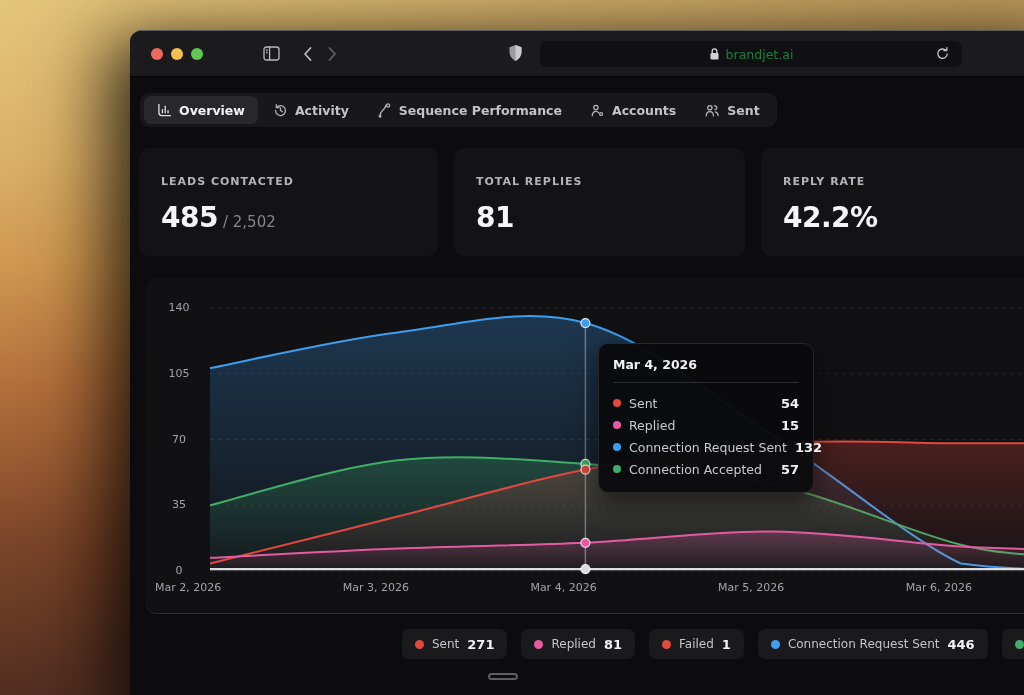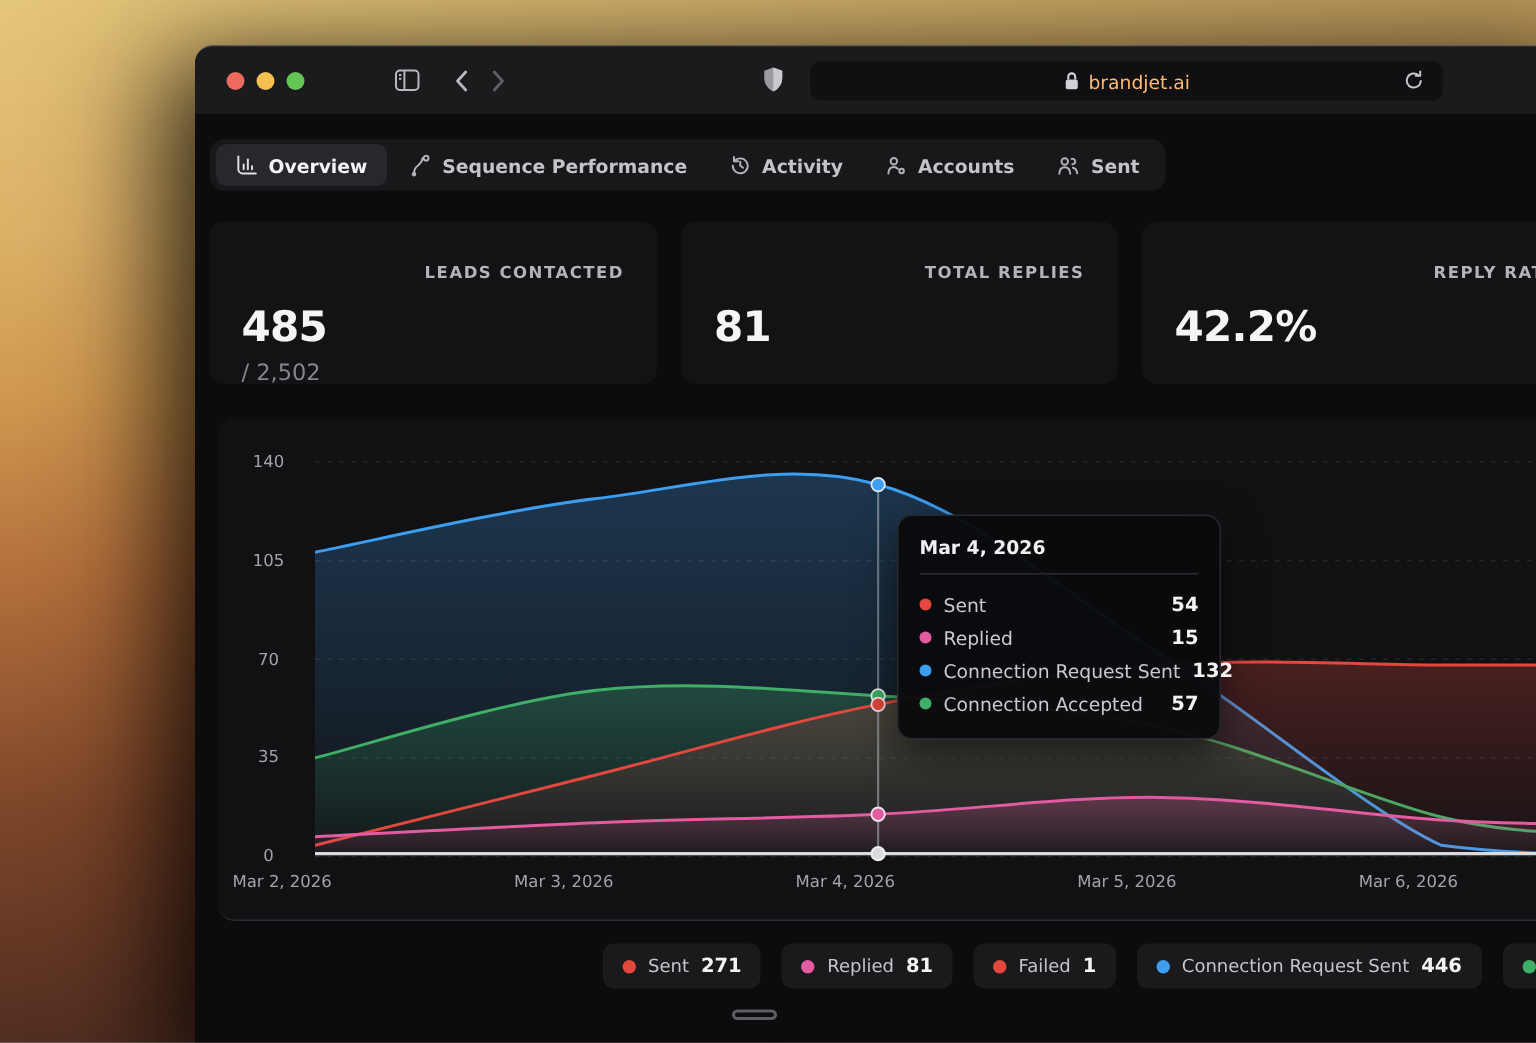"brandjet.ai" .url-text { color: #fdba74 -> #15803d }
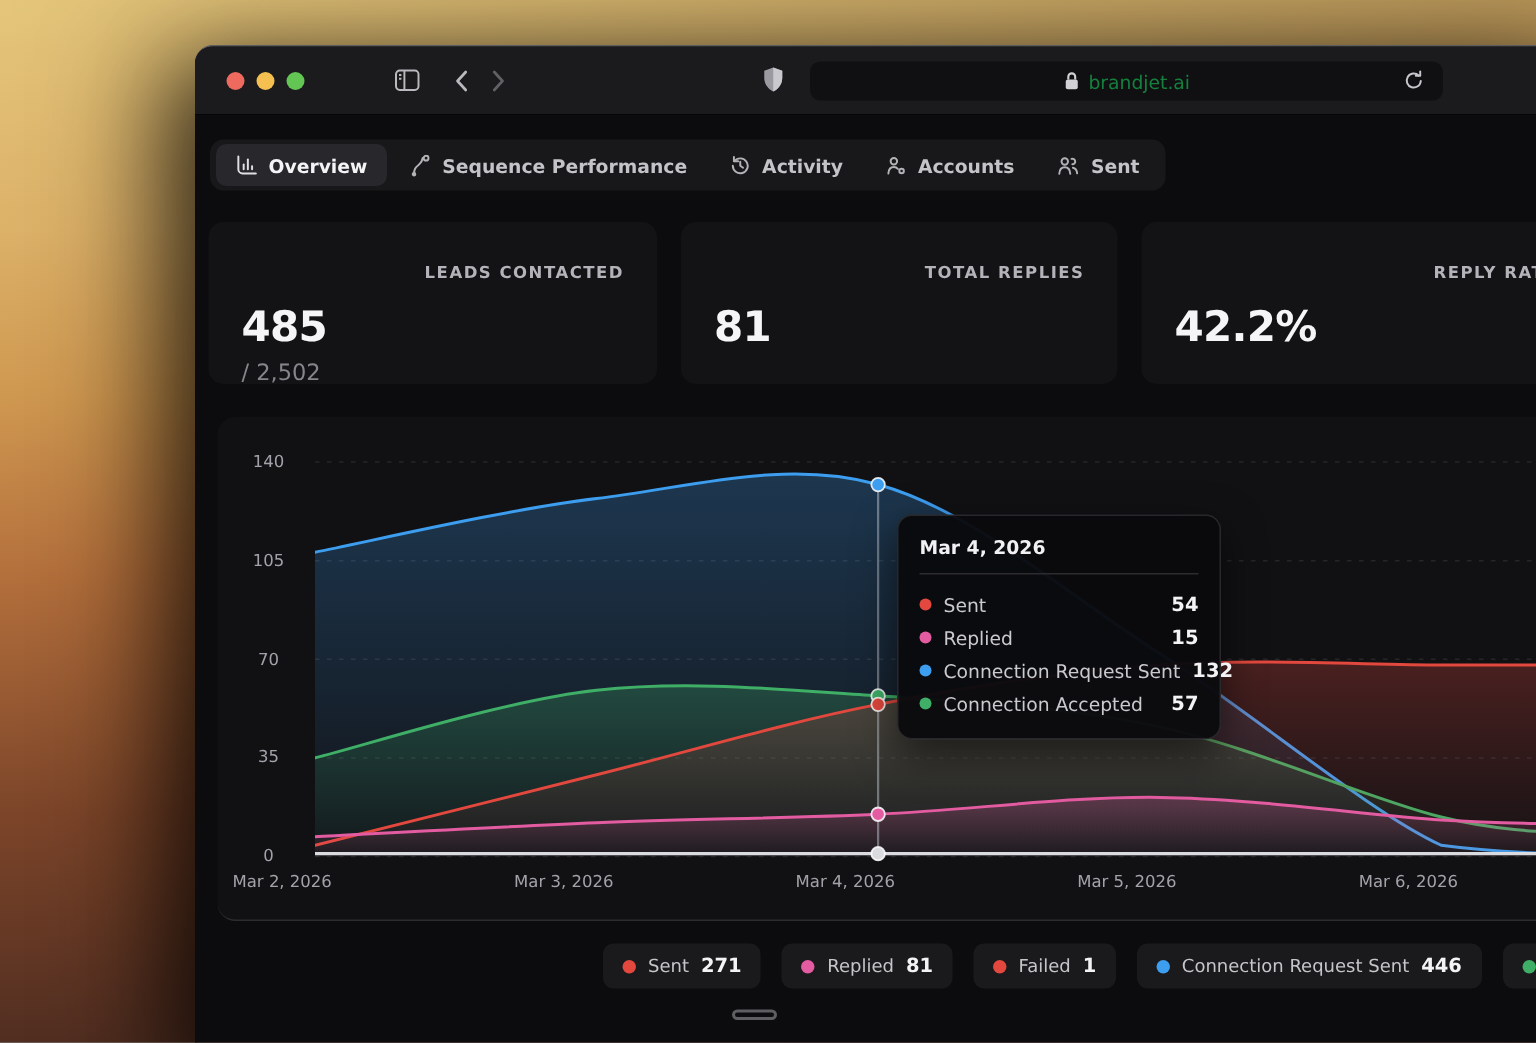"Sequence Performance" div.tab { order: before "Activity" -> after "Activity" }
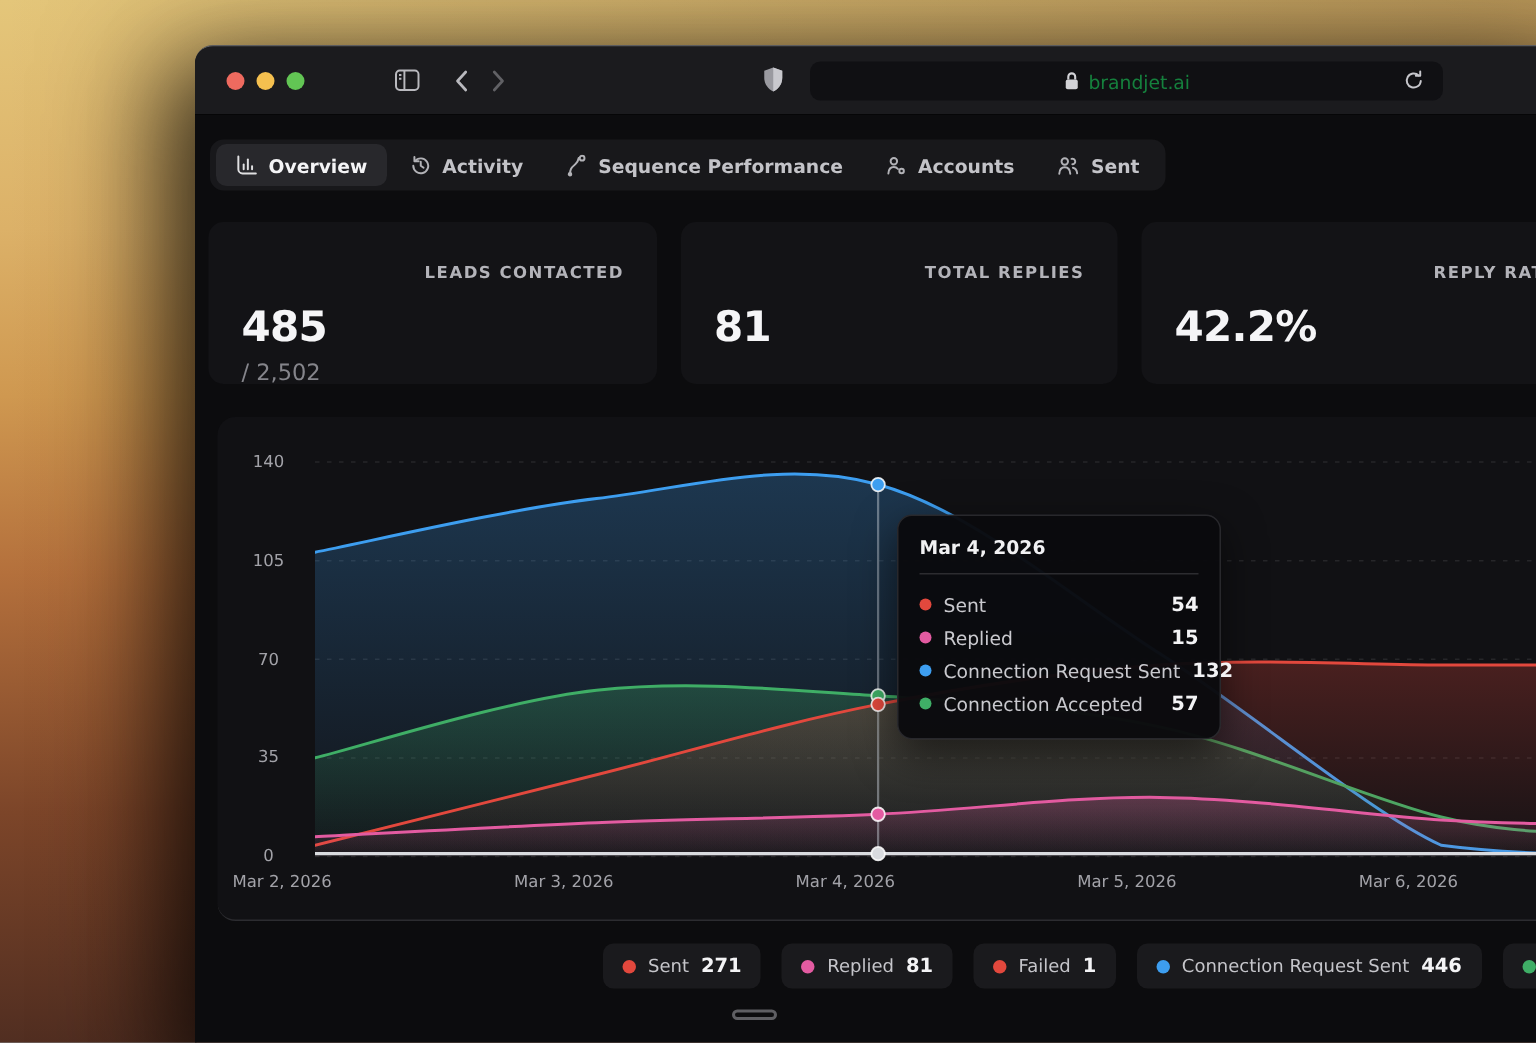"LEADS CONTACTED" .stat-card { text-align: right -> none }
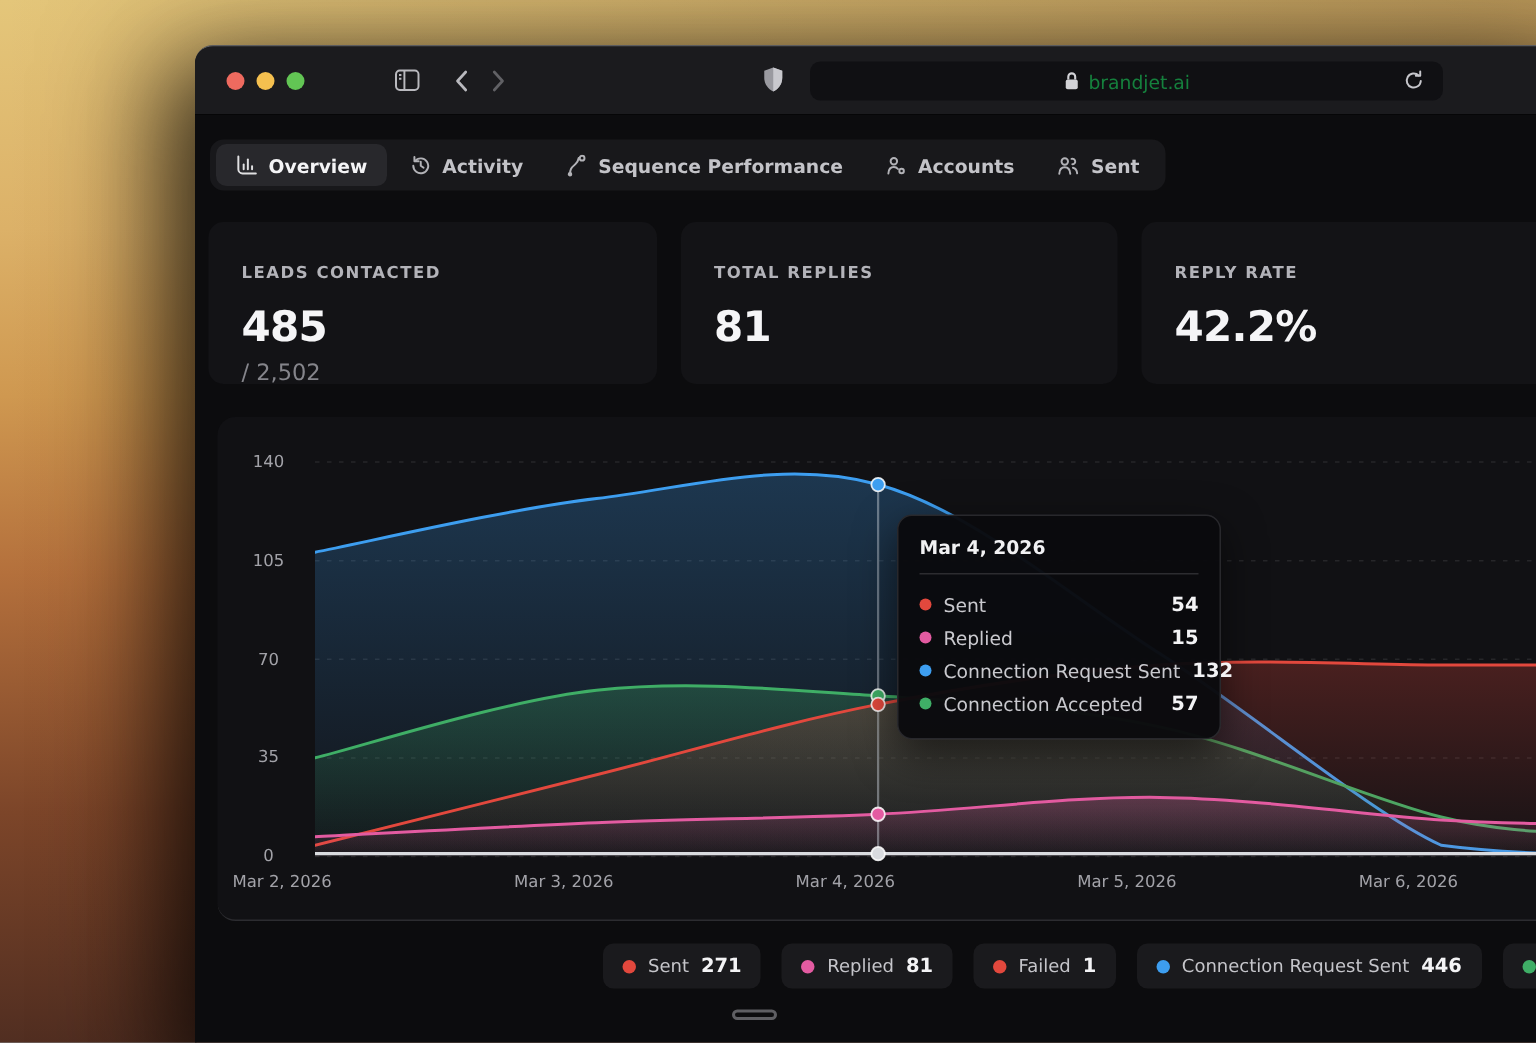"485" .stat-value-row { flex-direction: column -> none }
